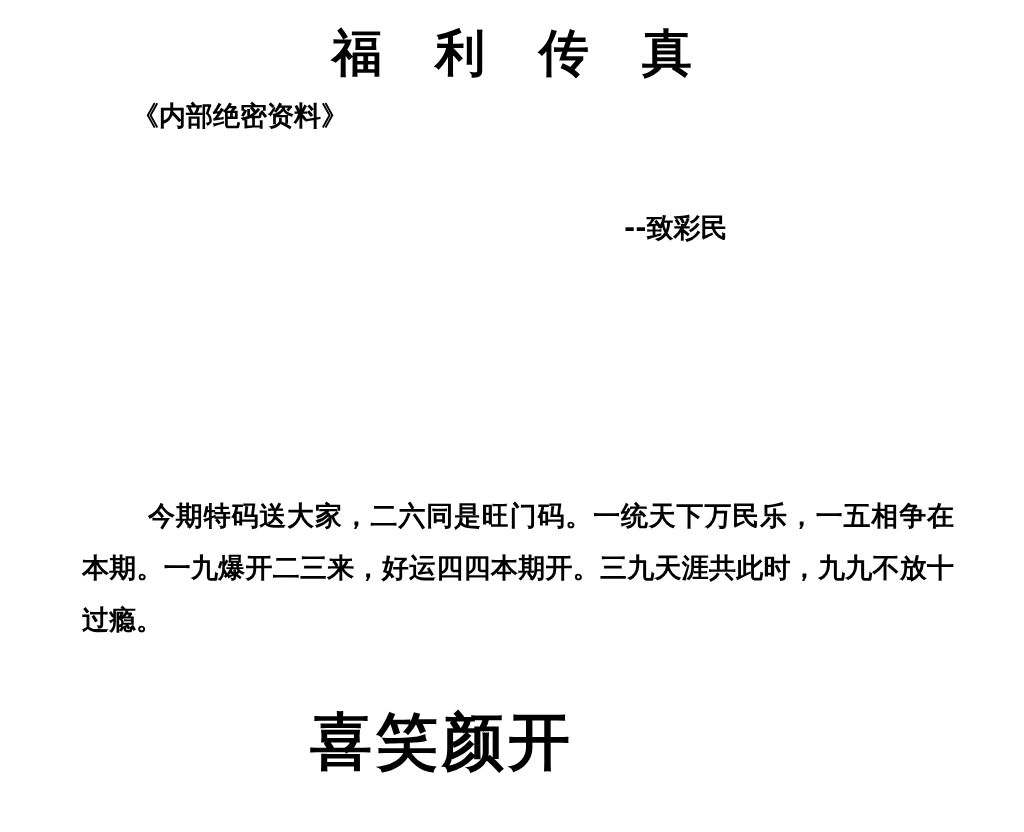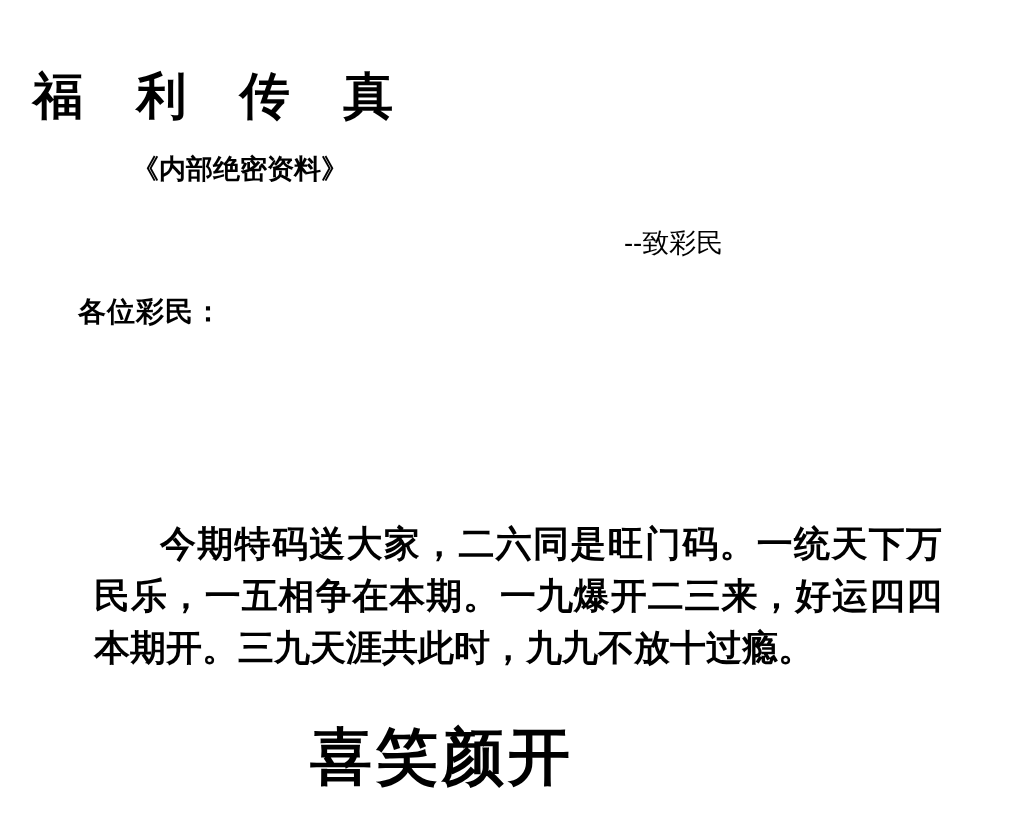"福 利 传 真" .doc-title { margin: 15px -> 0; padding-top: 52px -> 24px; text-align: left -> center }
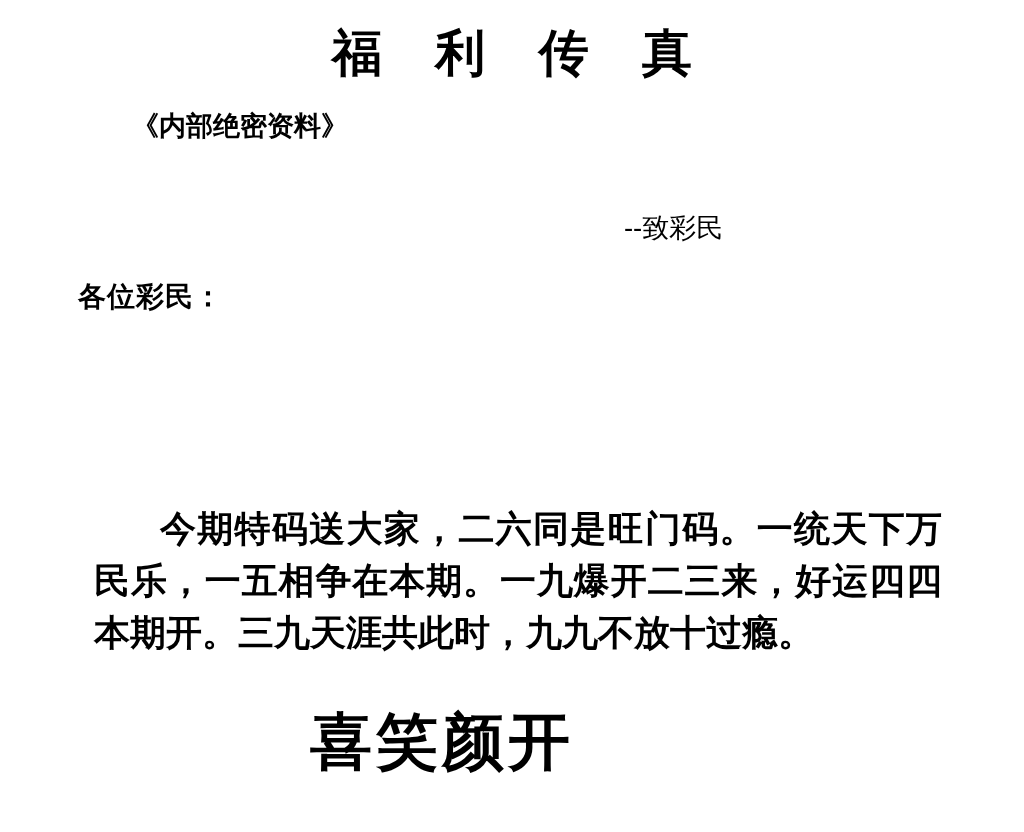"《内部绝密资料》" .sub-row { margin-top: 26px -> 16px }
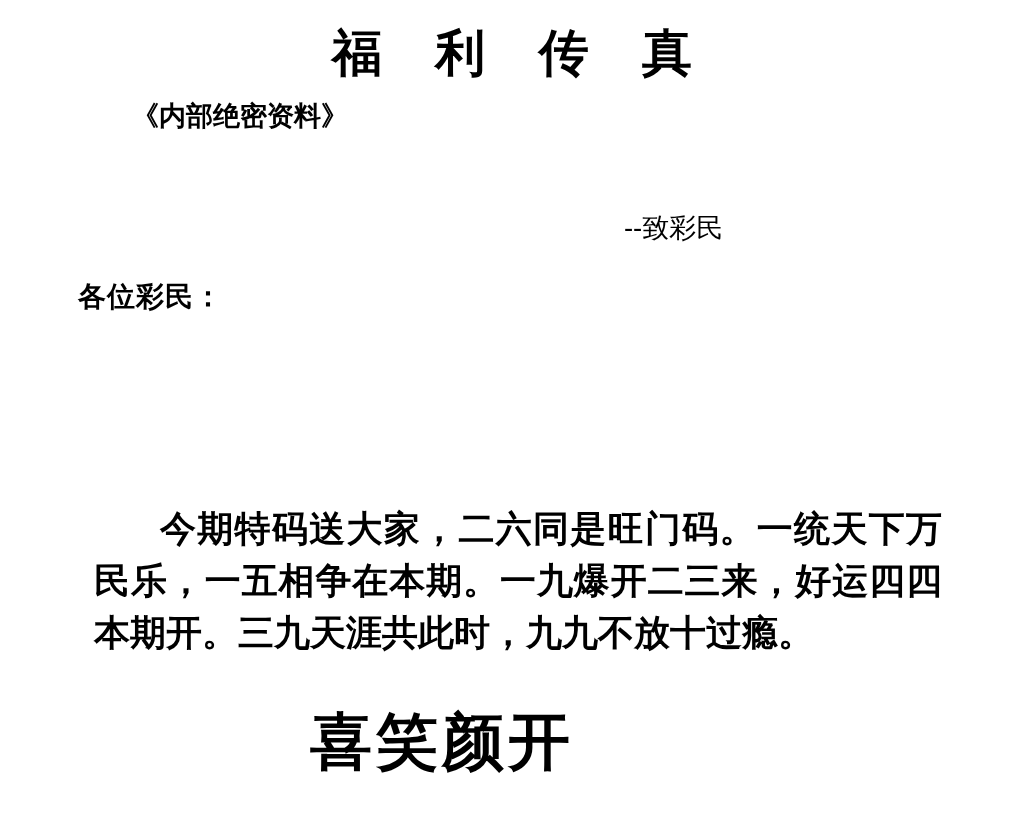"--致彩民" .dedication { font-weight: normal -> bold }
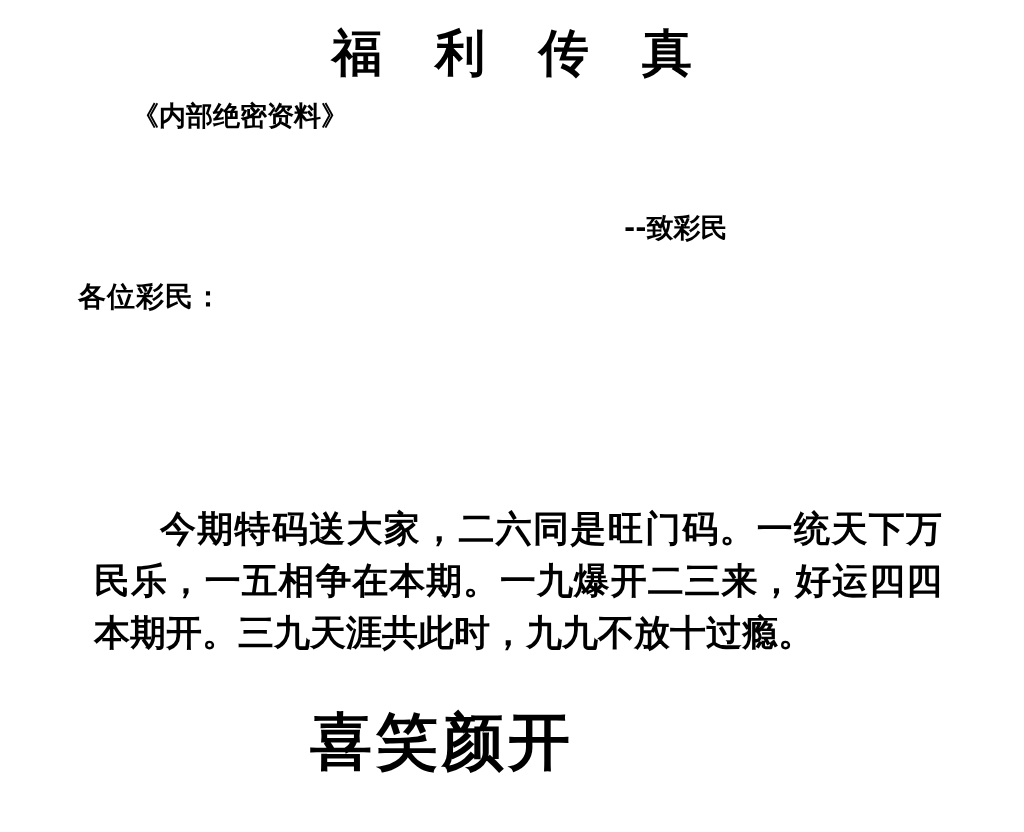"各位彩民：" div.salutation { html: <div>各位彩民：</div> -> none }
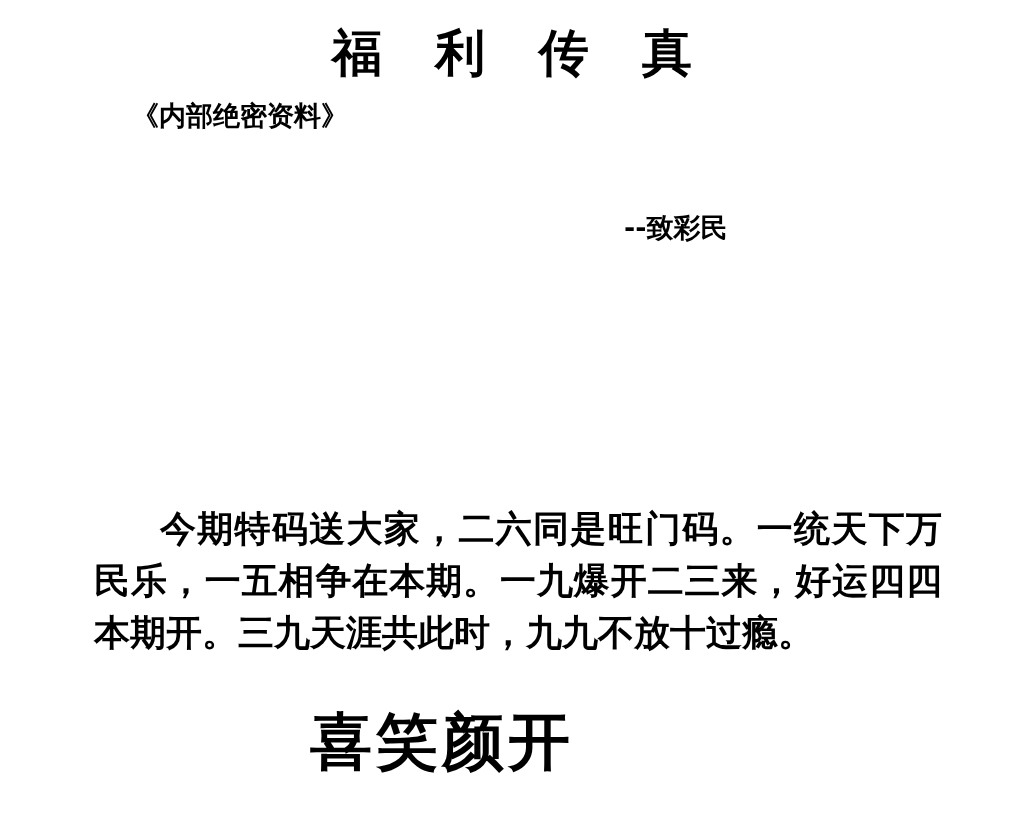"今期特码送大家，二六同是旺门码。一统天下万民乐，一五相争在本期。一九爆开二三来，" .body-text { font-size: 36px -> 27px; margin: 16px -> 4px }
